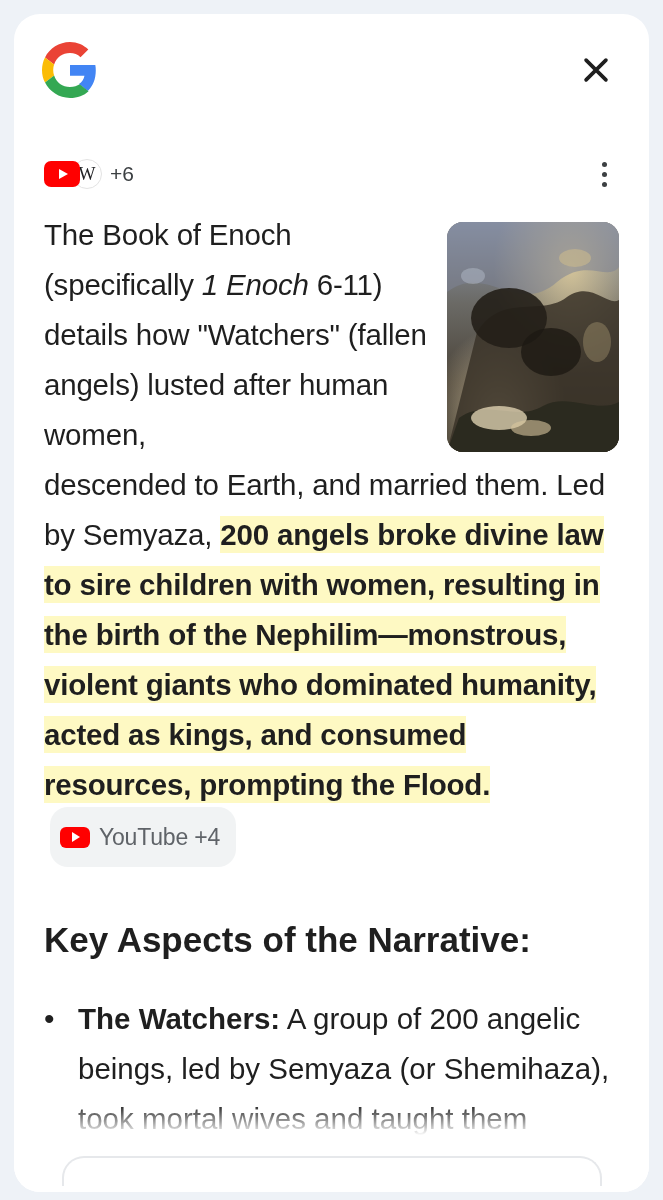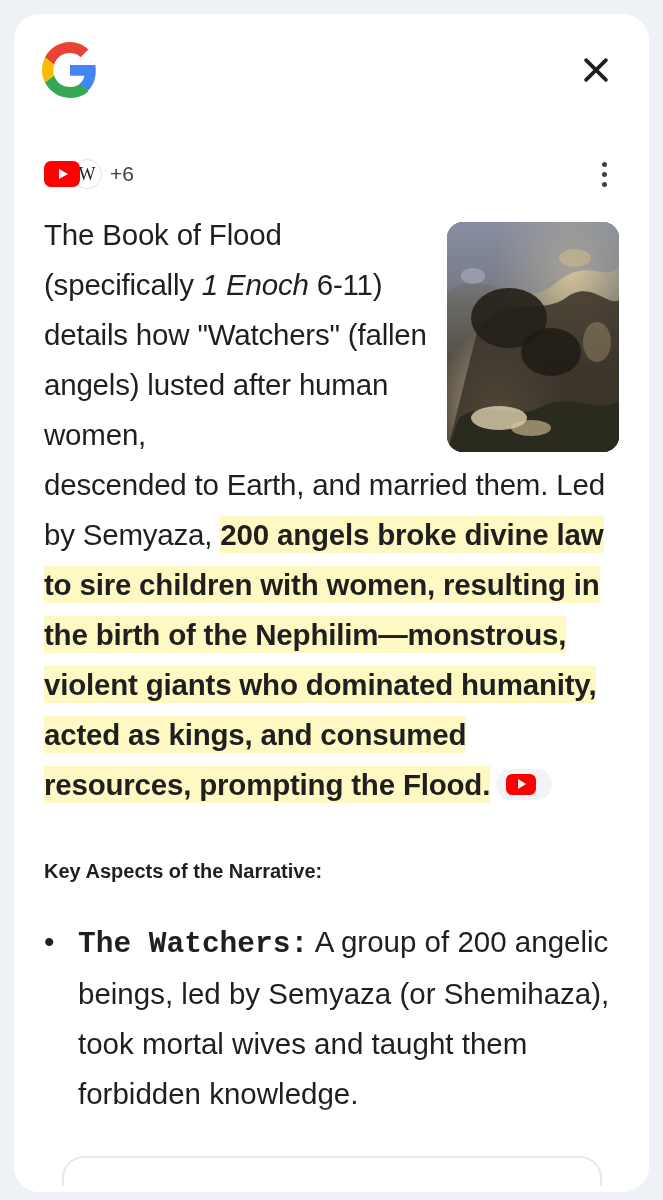"The Book of Flood (specifically" span { text: Flood -> Enoch }
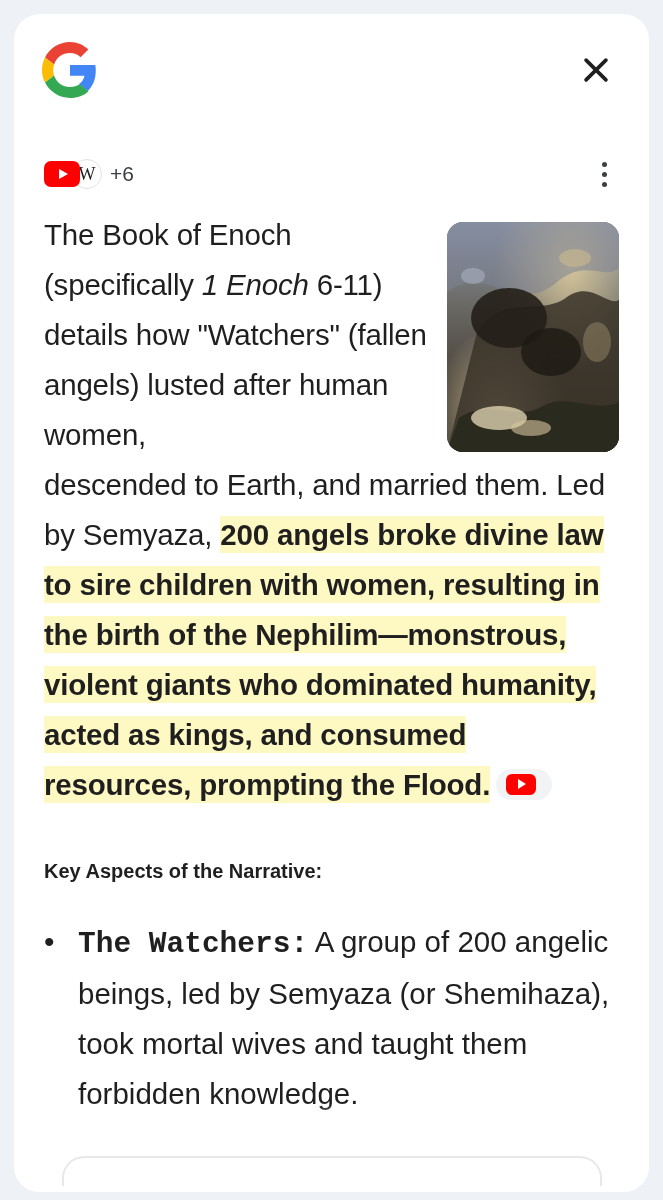"YouTube +4" span { html: none -> <span>YouTube +4</span> }
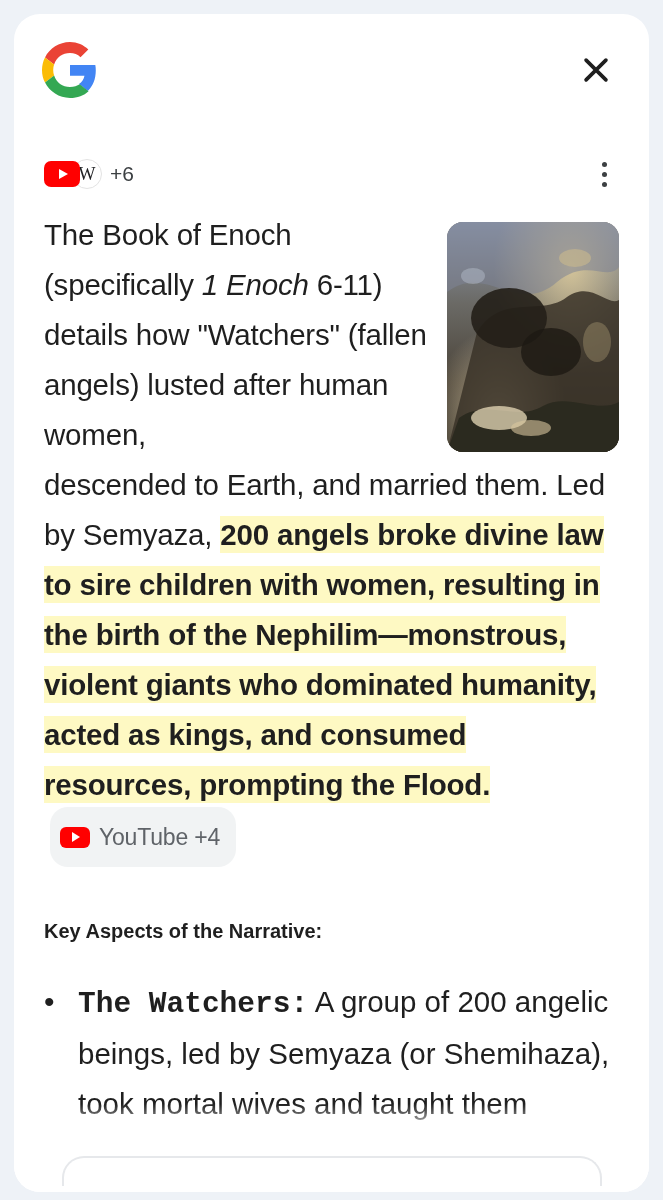"Key Aspects of the Narrative:" .section-title { font-size: 20px -> 35px }
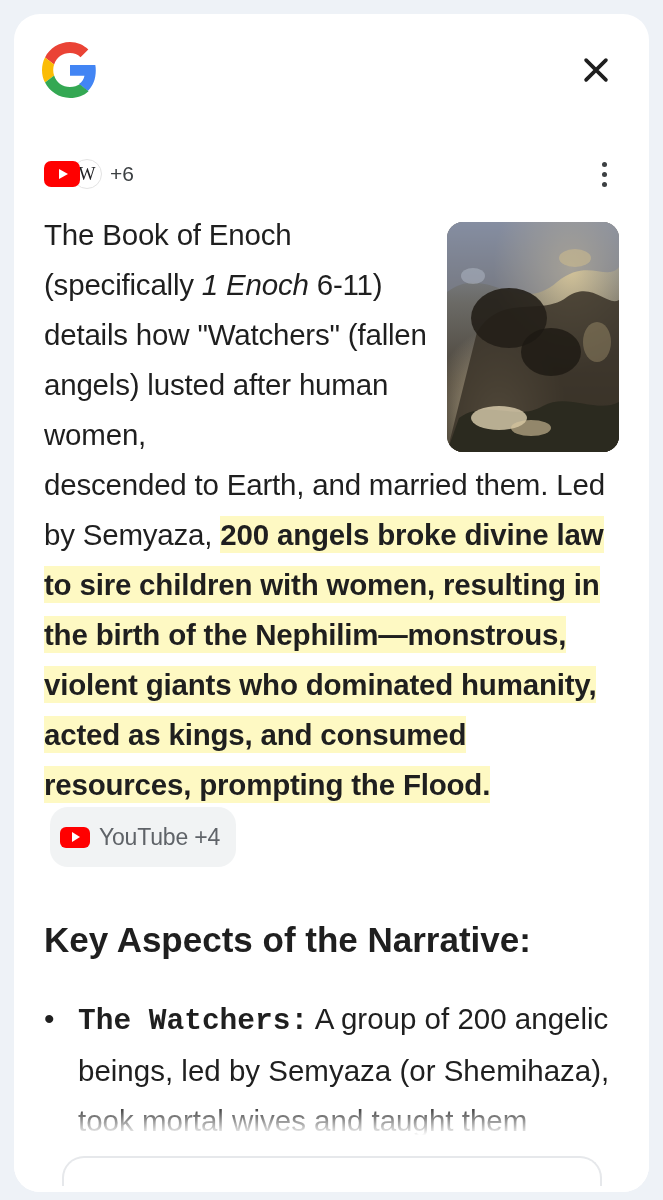"The Watchers:" .bullet b { font-family: Liberation Mono, monospace -> none }
